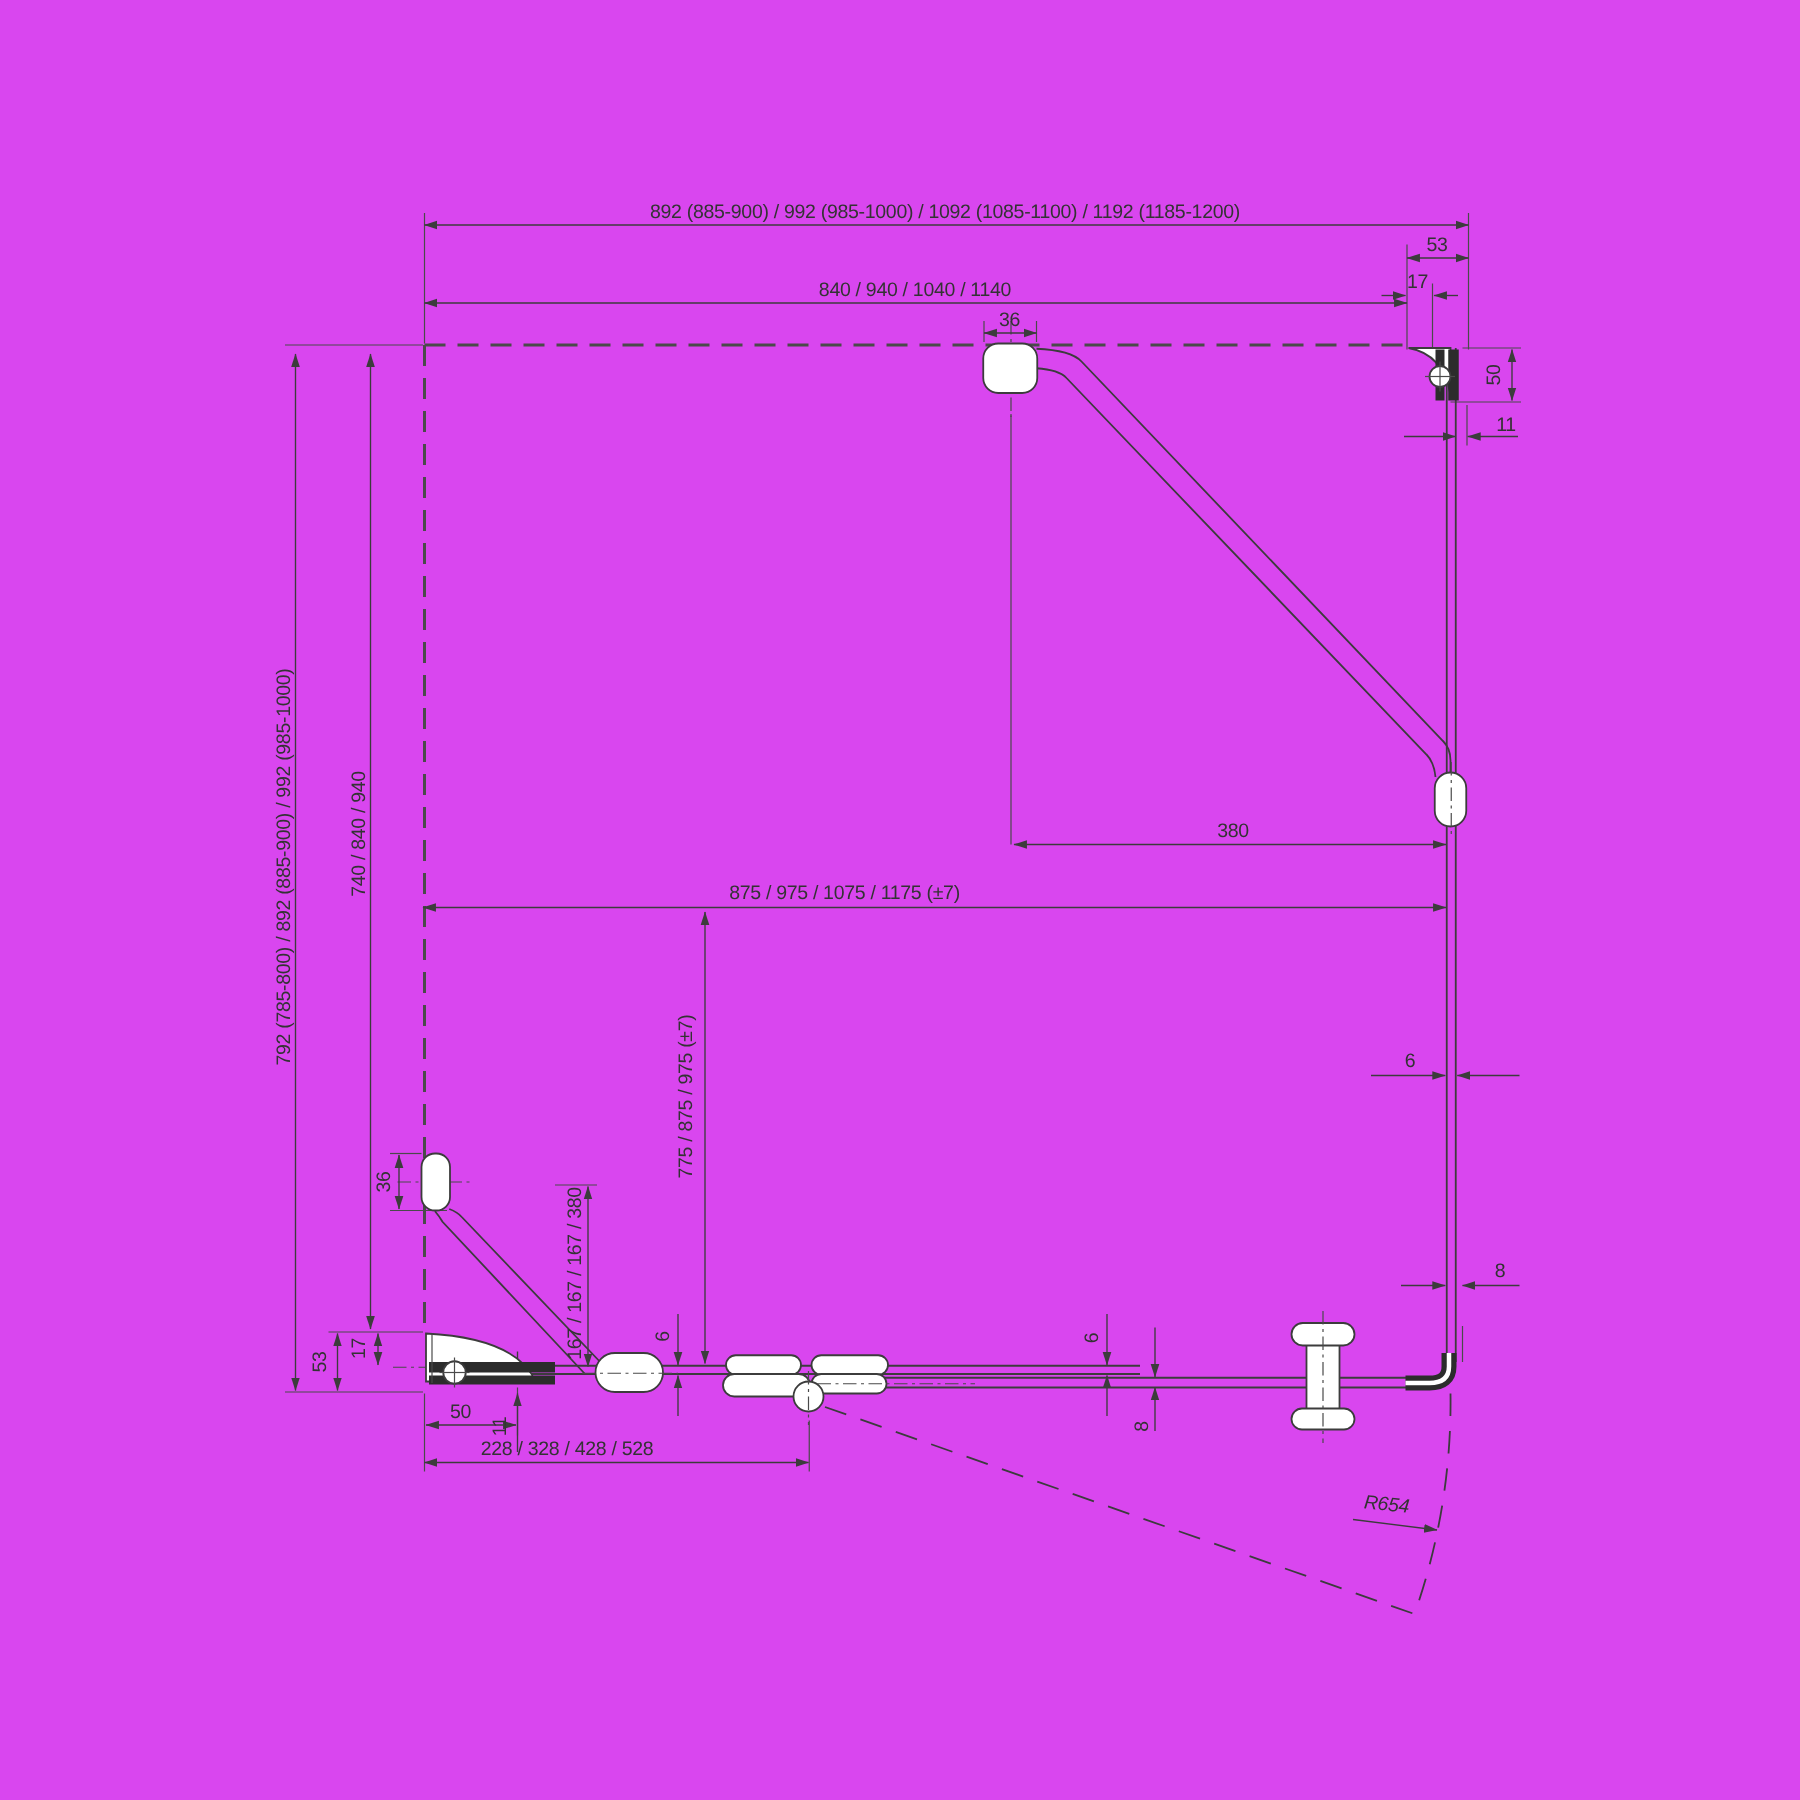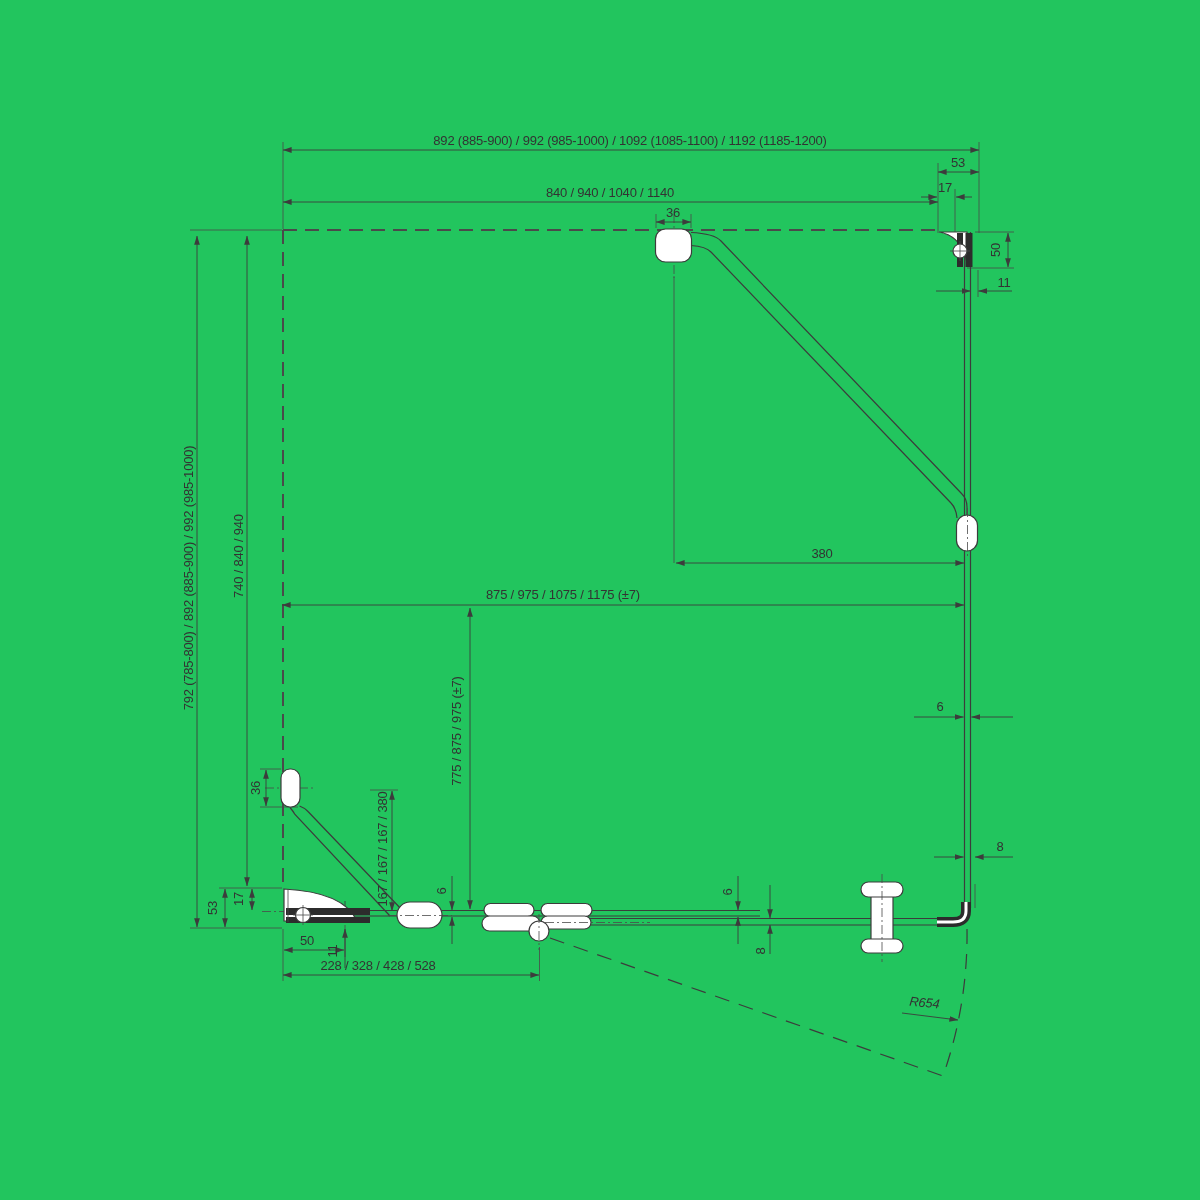"892 (885-900) / 992 (985-1000)" .stage { background: #22c55e -> #d946ef }
